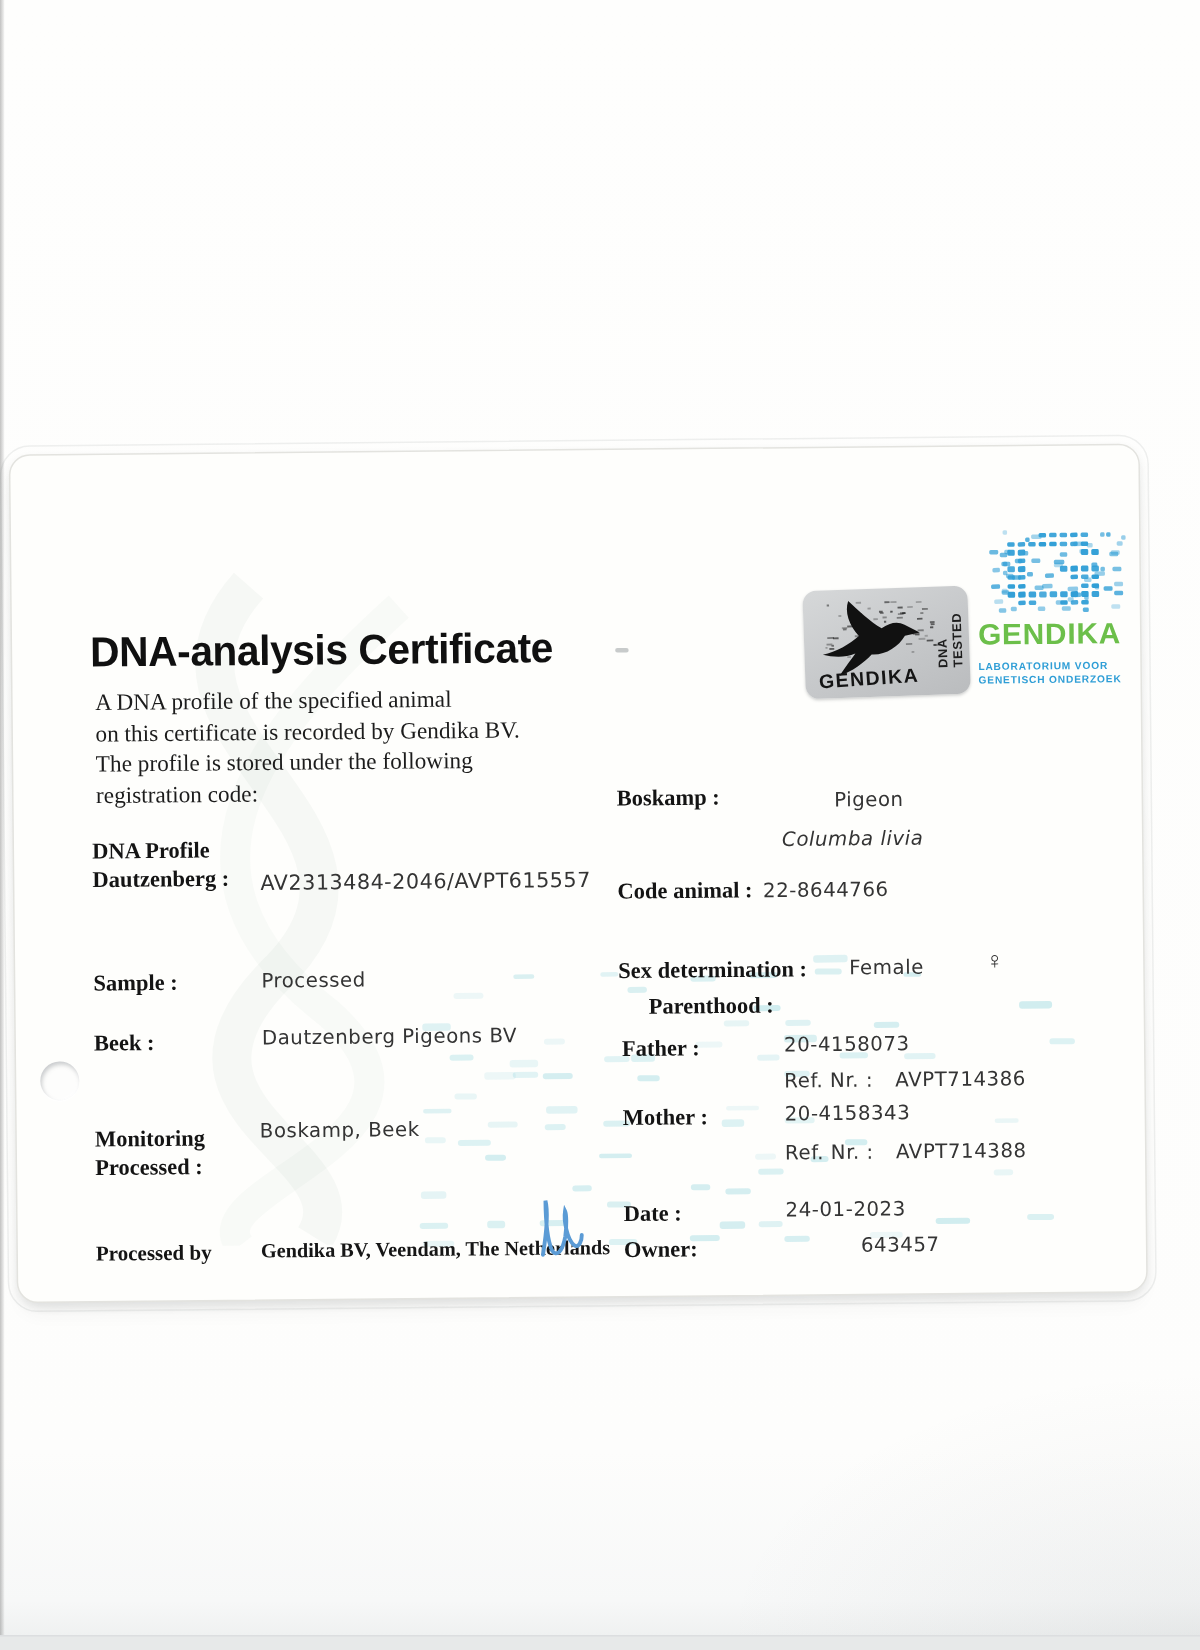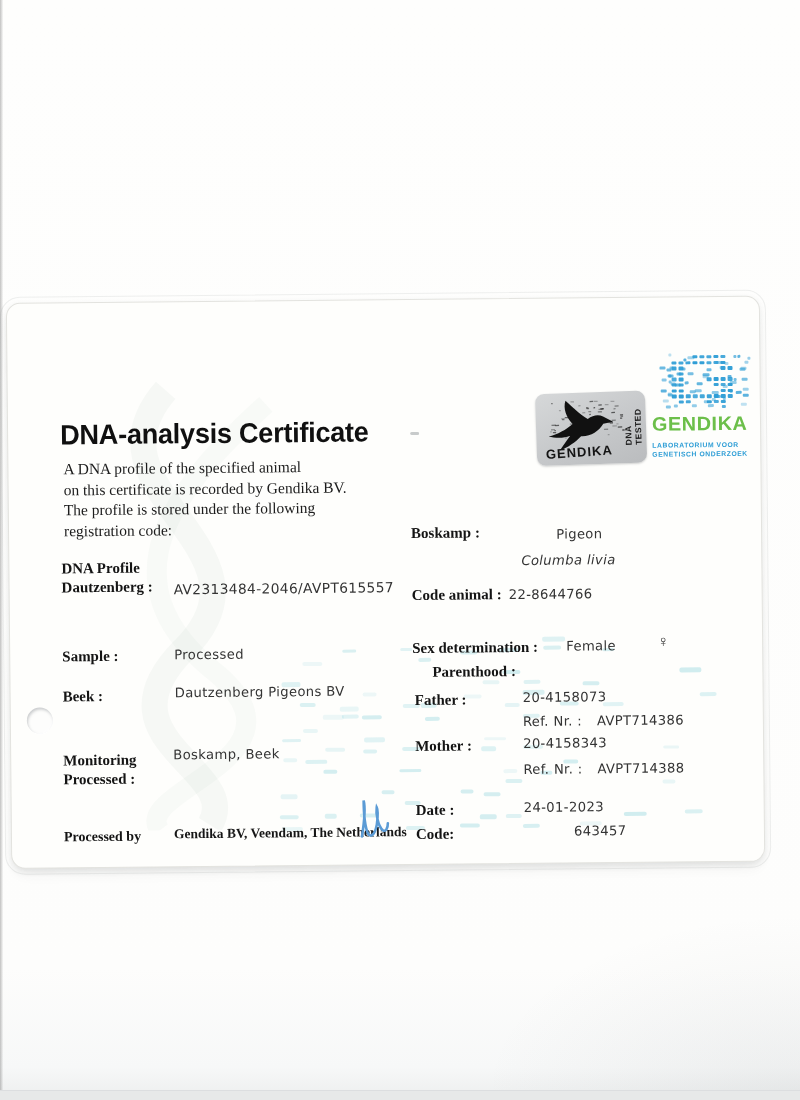"Code:" div.abs { text: Code -> Owner }
